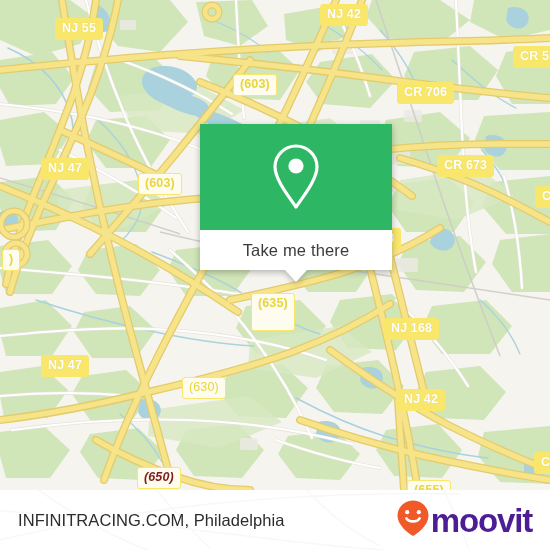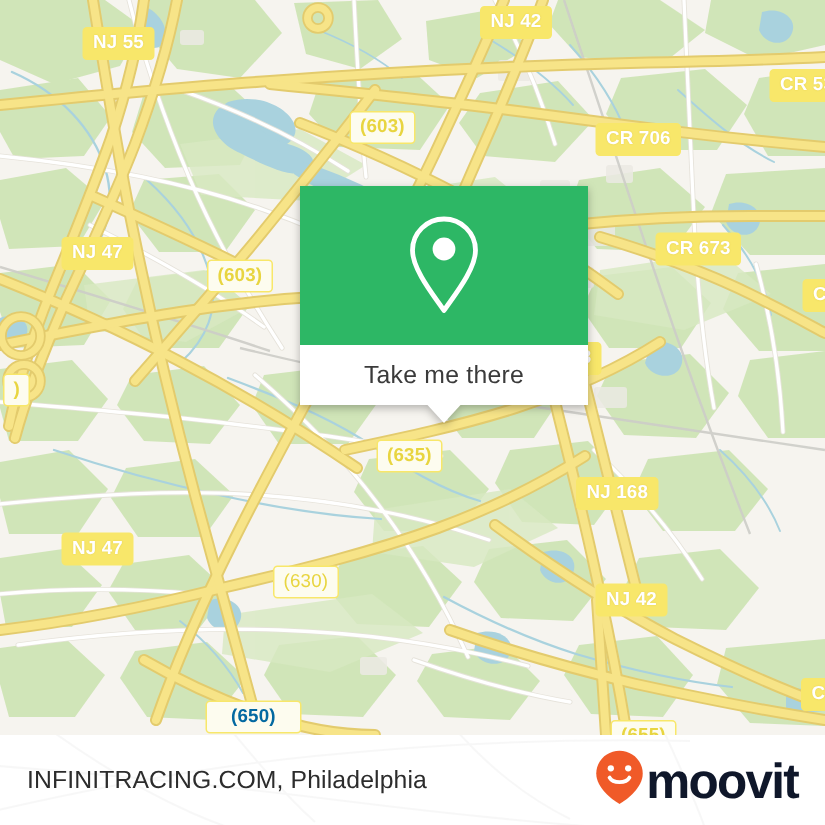"(635)" div { padding: 3px 6px 4px -> 3px 6px 20px }
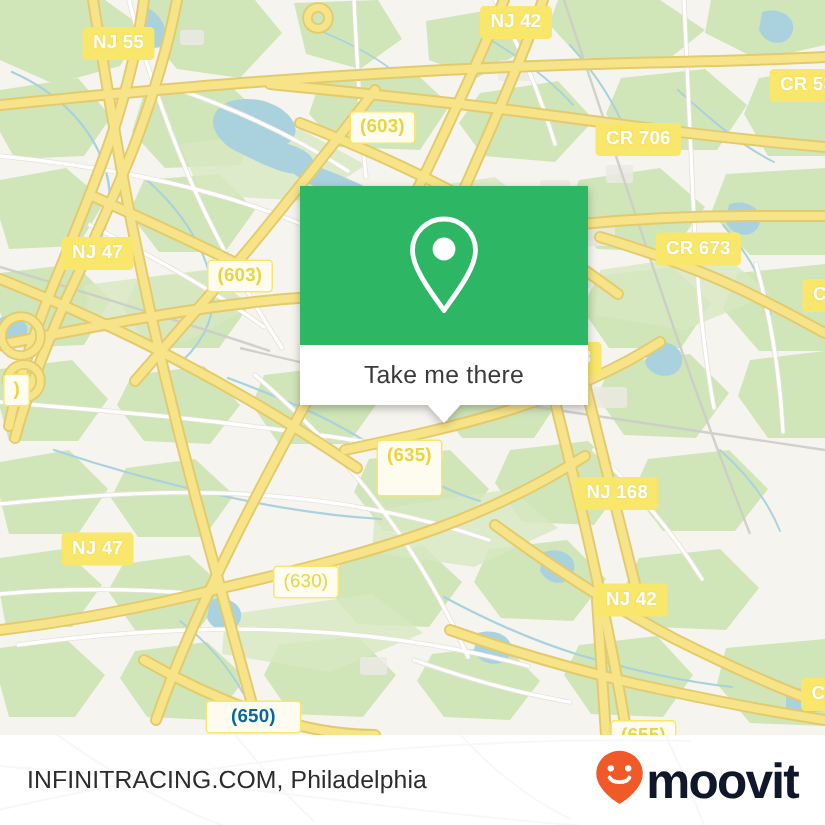"(650)" div { color: #0369a1 -> #7f1d1d; font-style: none -> italic; padding: 3px 16px 4px -> 3px 6px 4px }
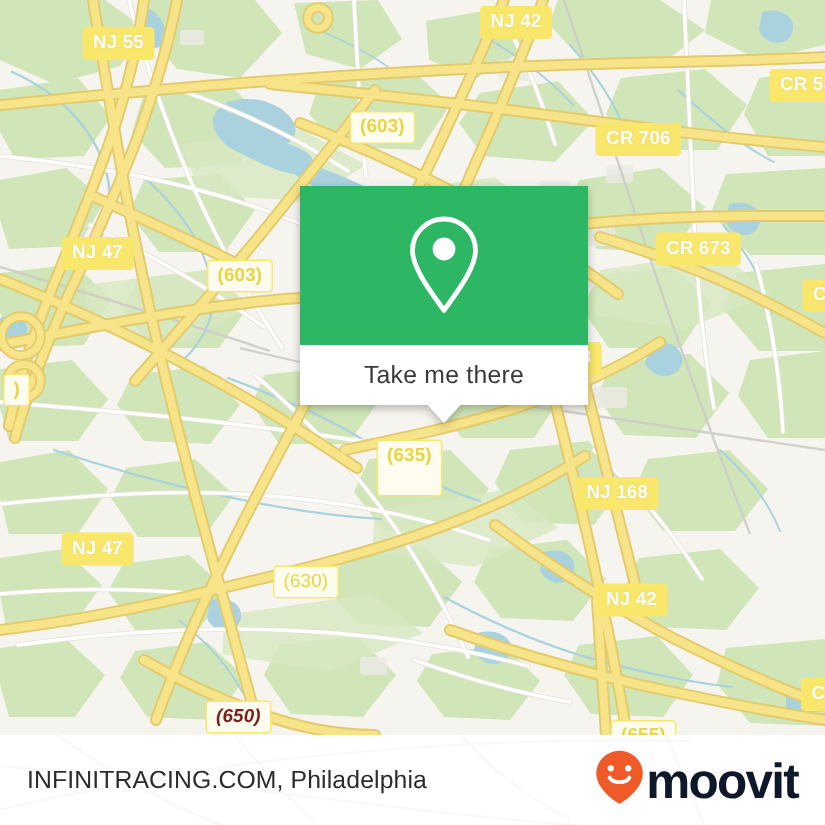"moovit" #brand-wordmark { color: #0f172a -> #4c1d95 }
